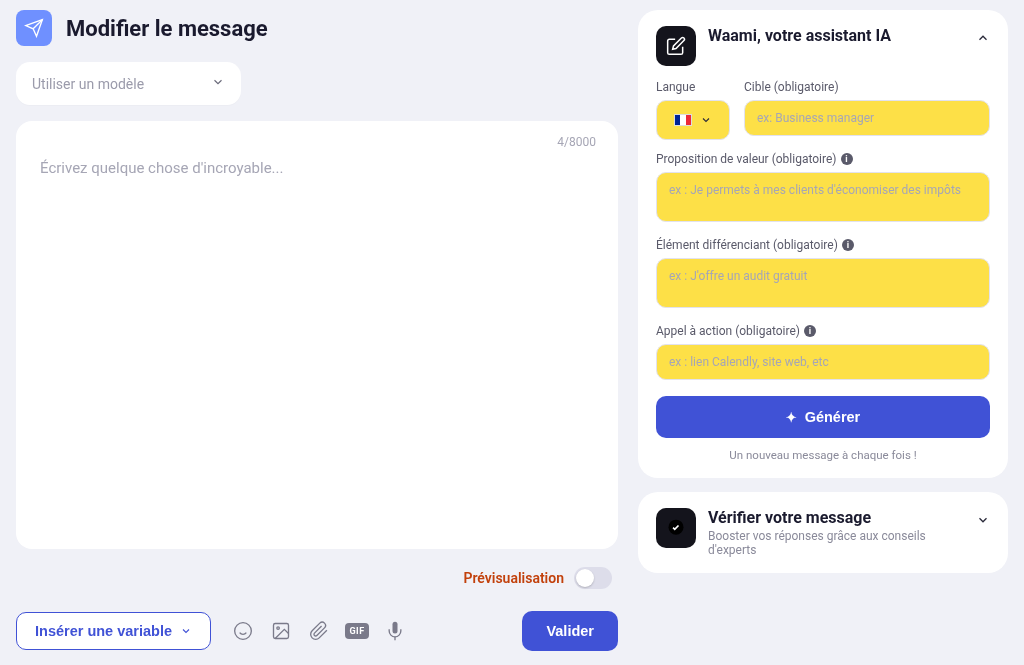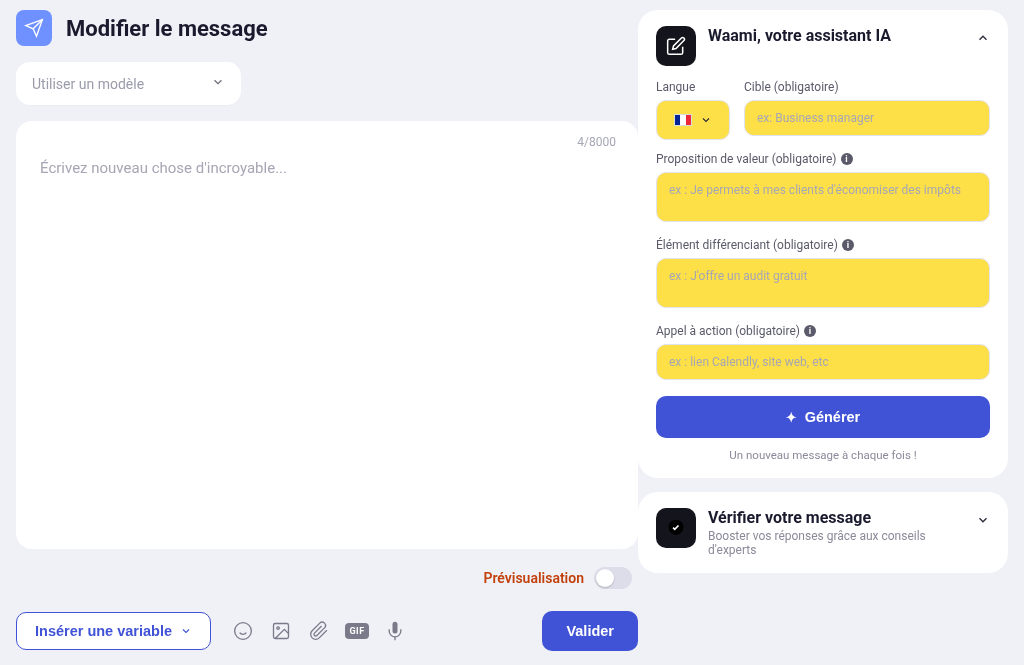"Modifier le message" .layout { gap: none -> 20px }
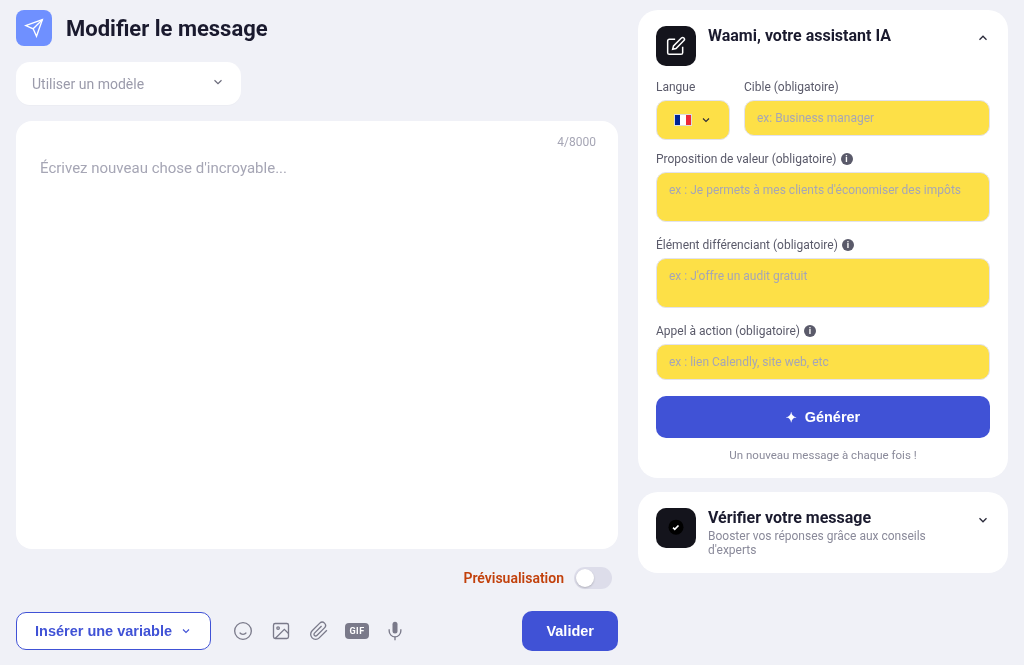"Écrivez nouveau chose d'incroyable..." div.editor-placeholder { text: nouveau -> quelque }
